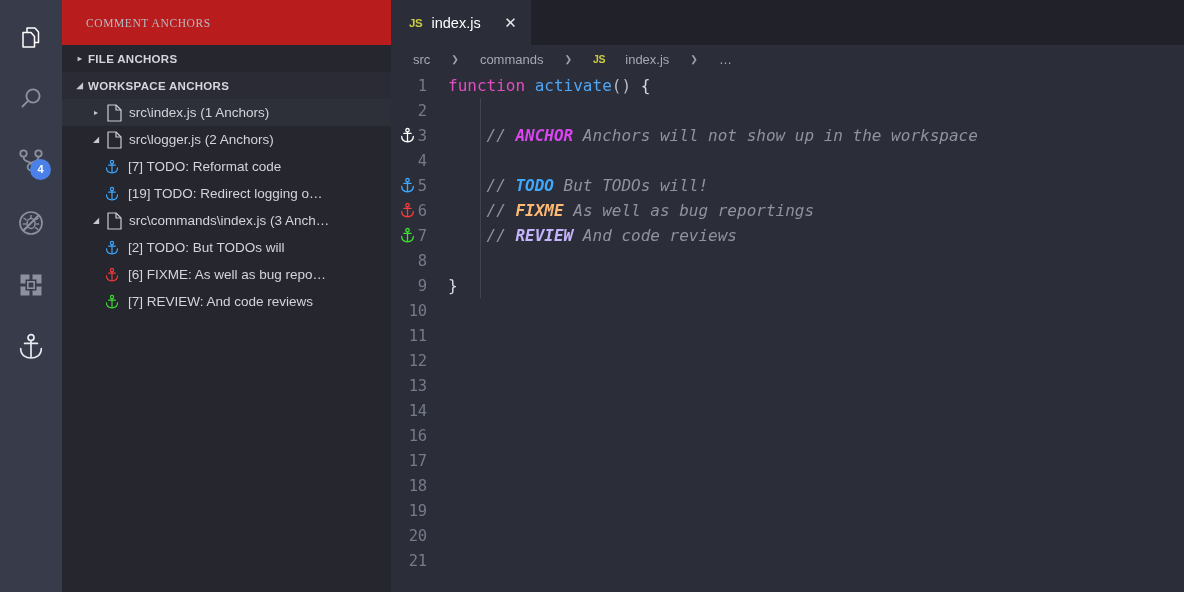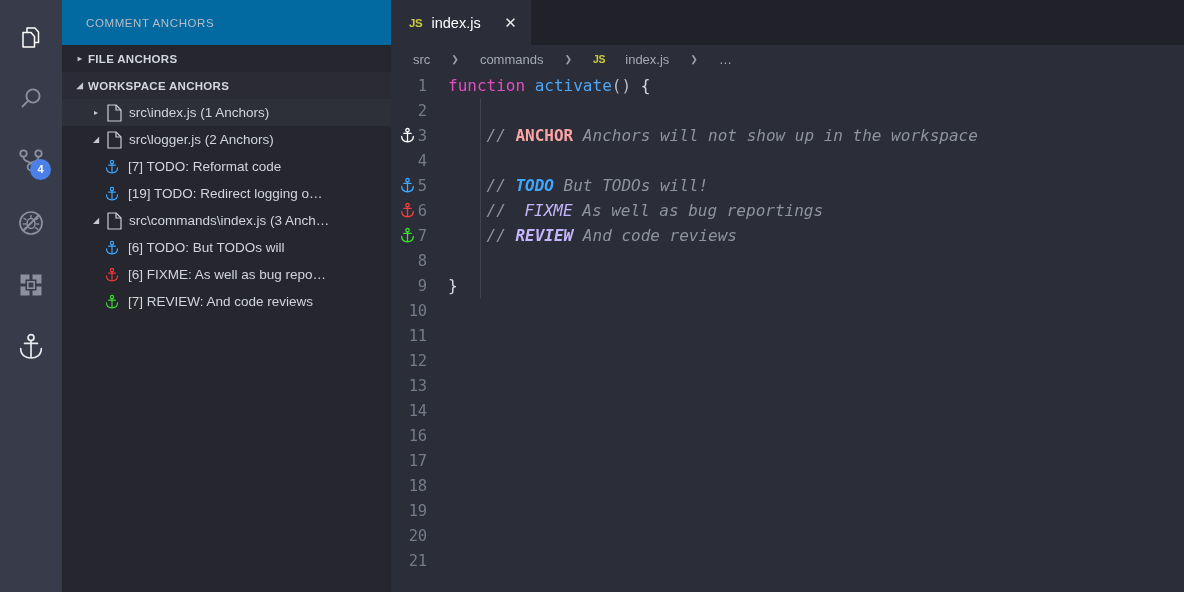"COMMENT ANCHORS" .sidebar-title { background: #0369a1 -> #b91c1c; font-family: none -> Liberation Serif, serif }
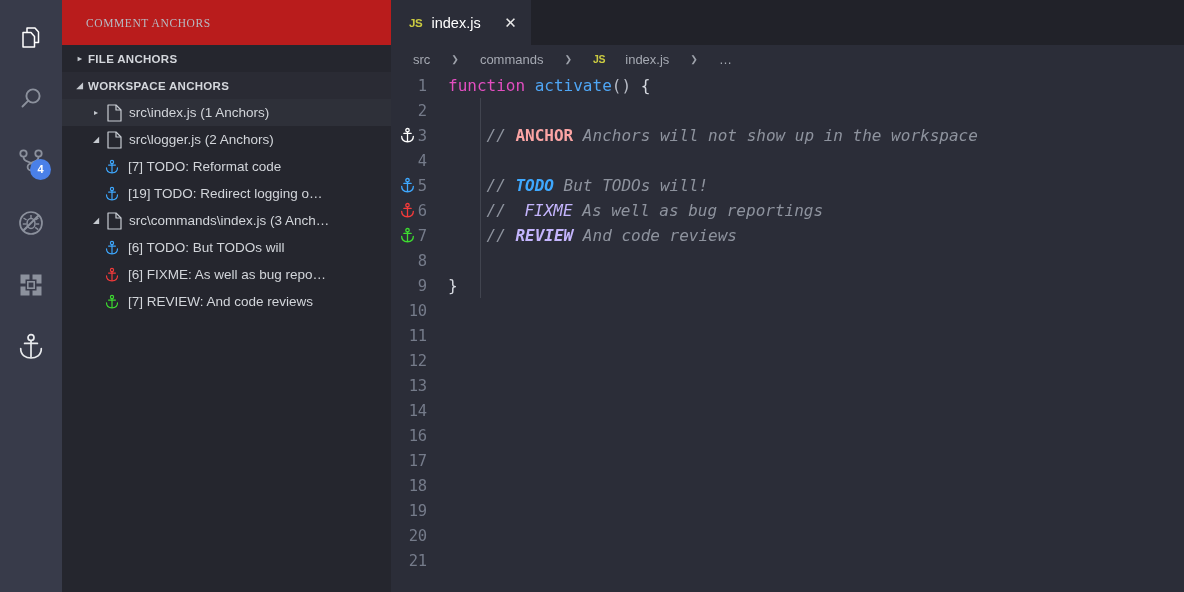"ANCHOR" .tag-anchor { color: #fca5a5 -> #d946ef; font-style: none -> italic }
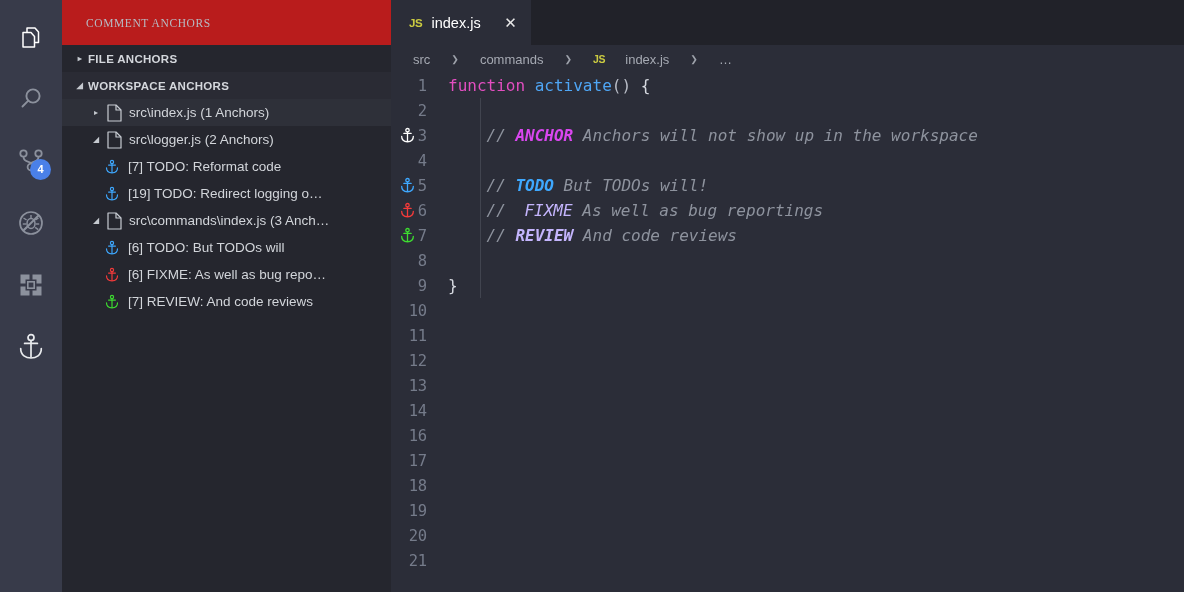"FIXME" .tag-fixme { color: #c4b5fd -> #fdba74; font-weight: normal -> bold; margin-left: 9px -> none }
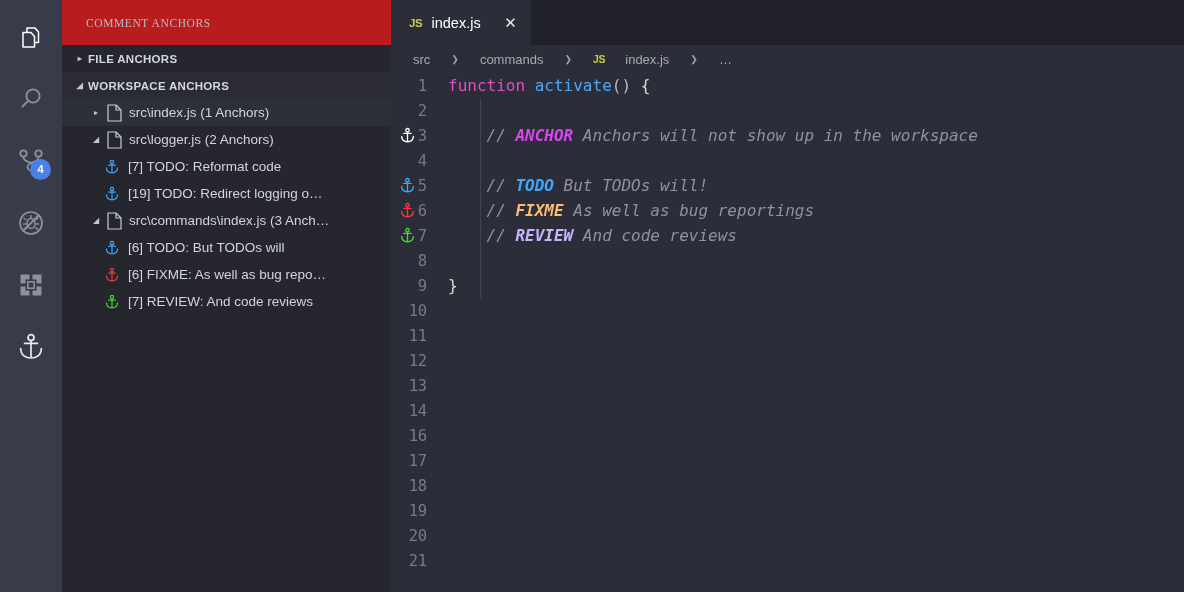"[6] TODO: But TODOs will" span.label { text: 6 -> 2 }
